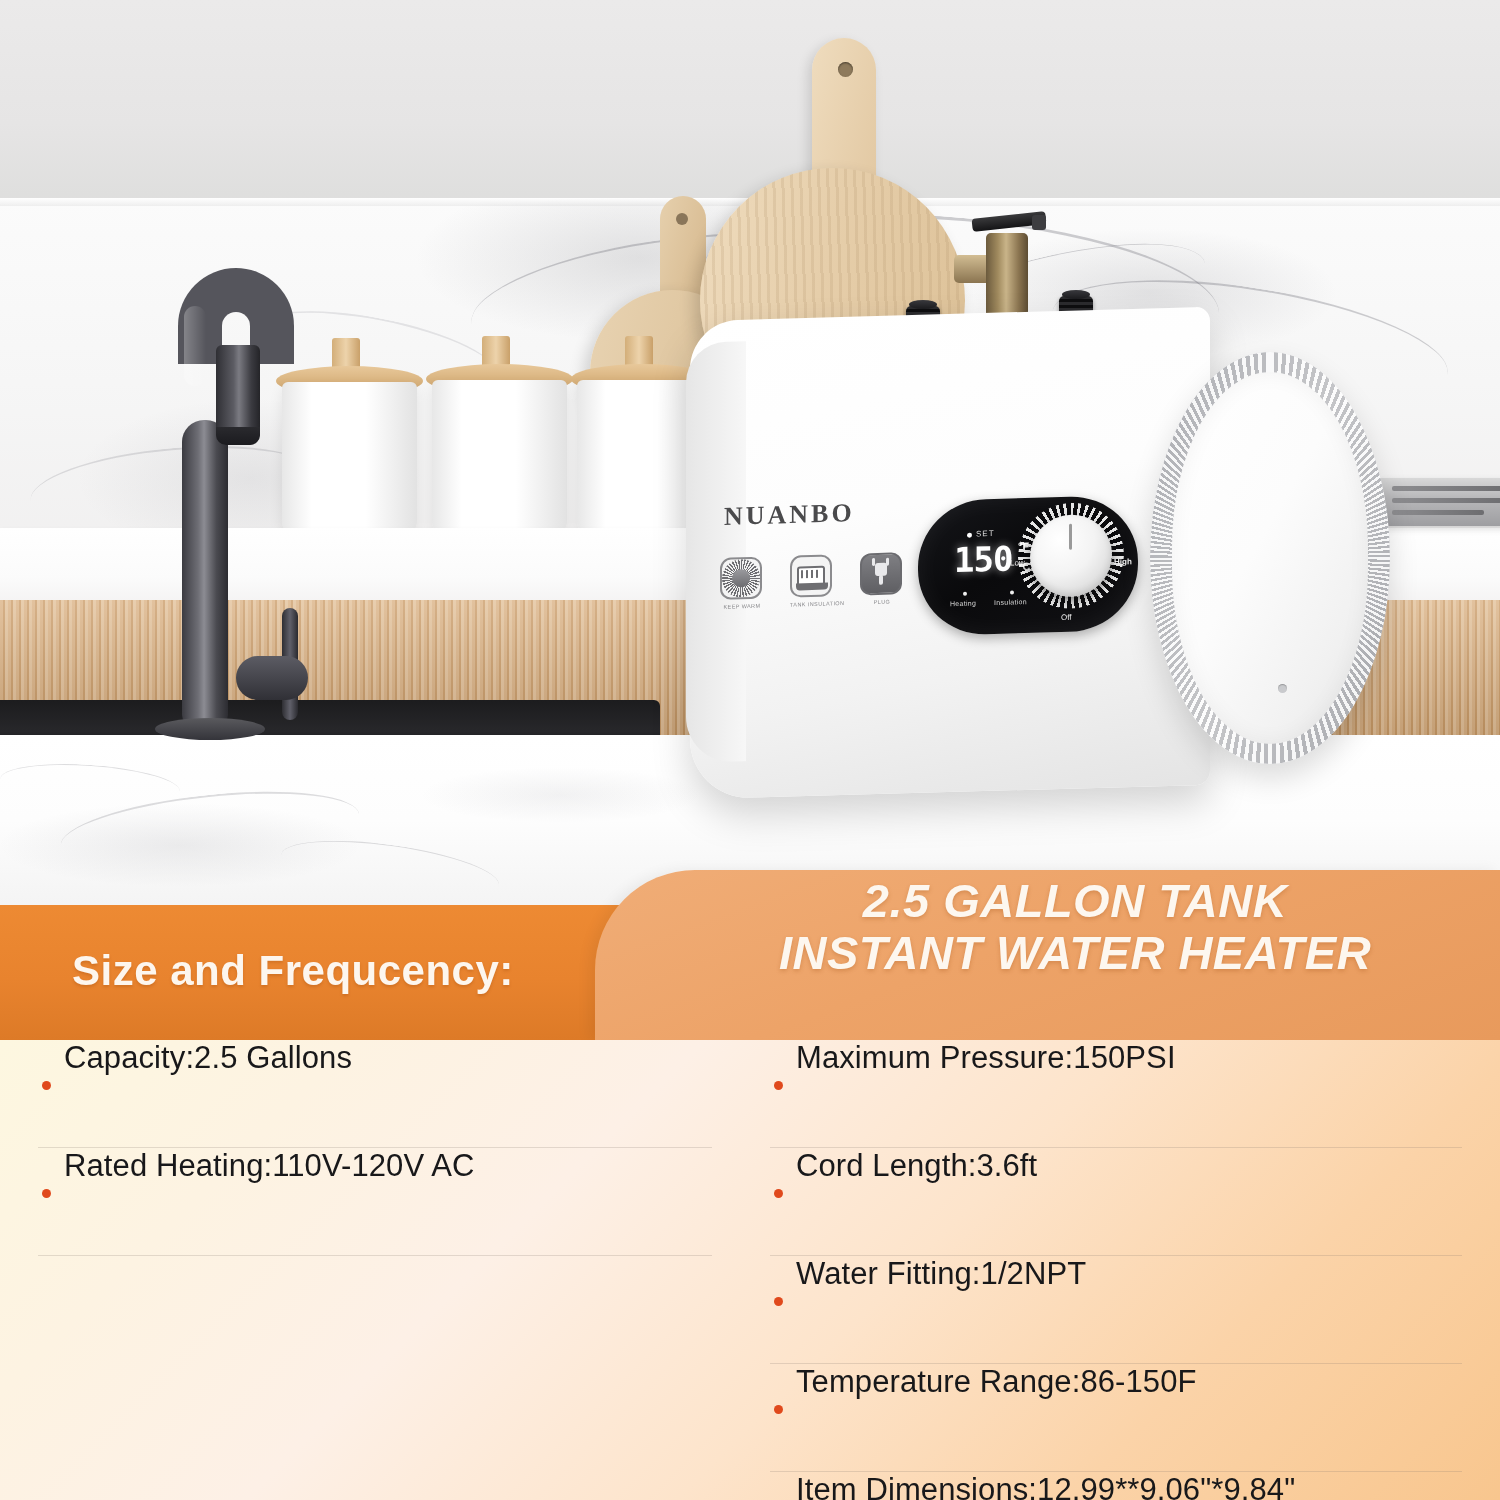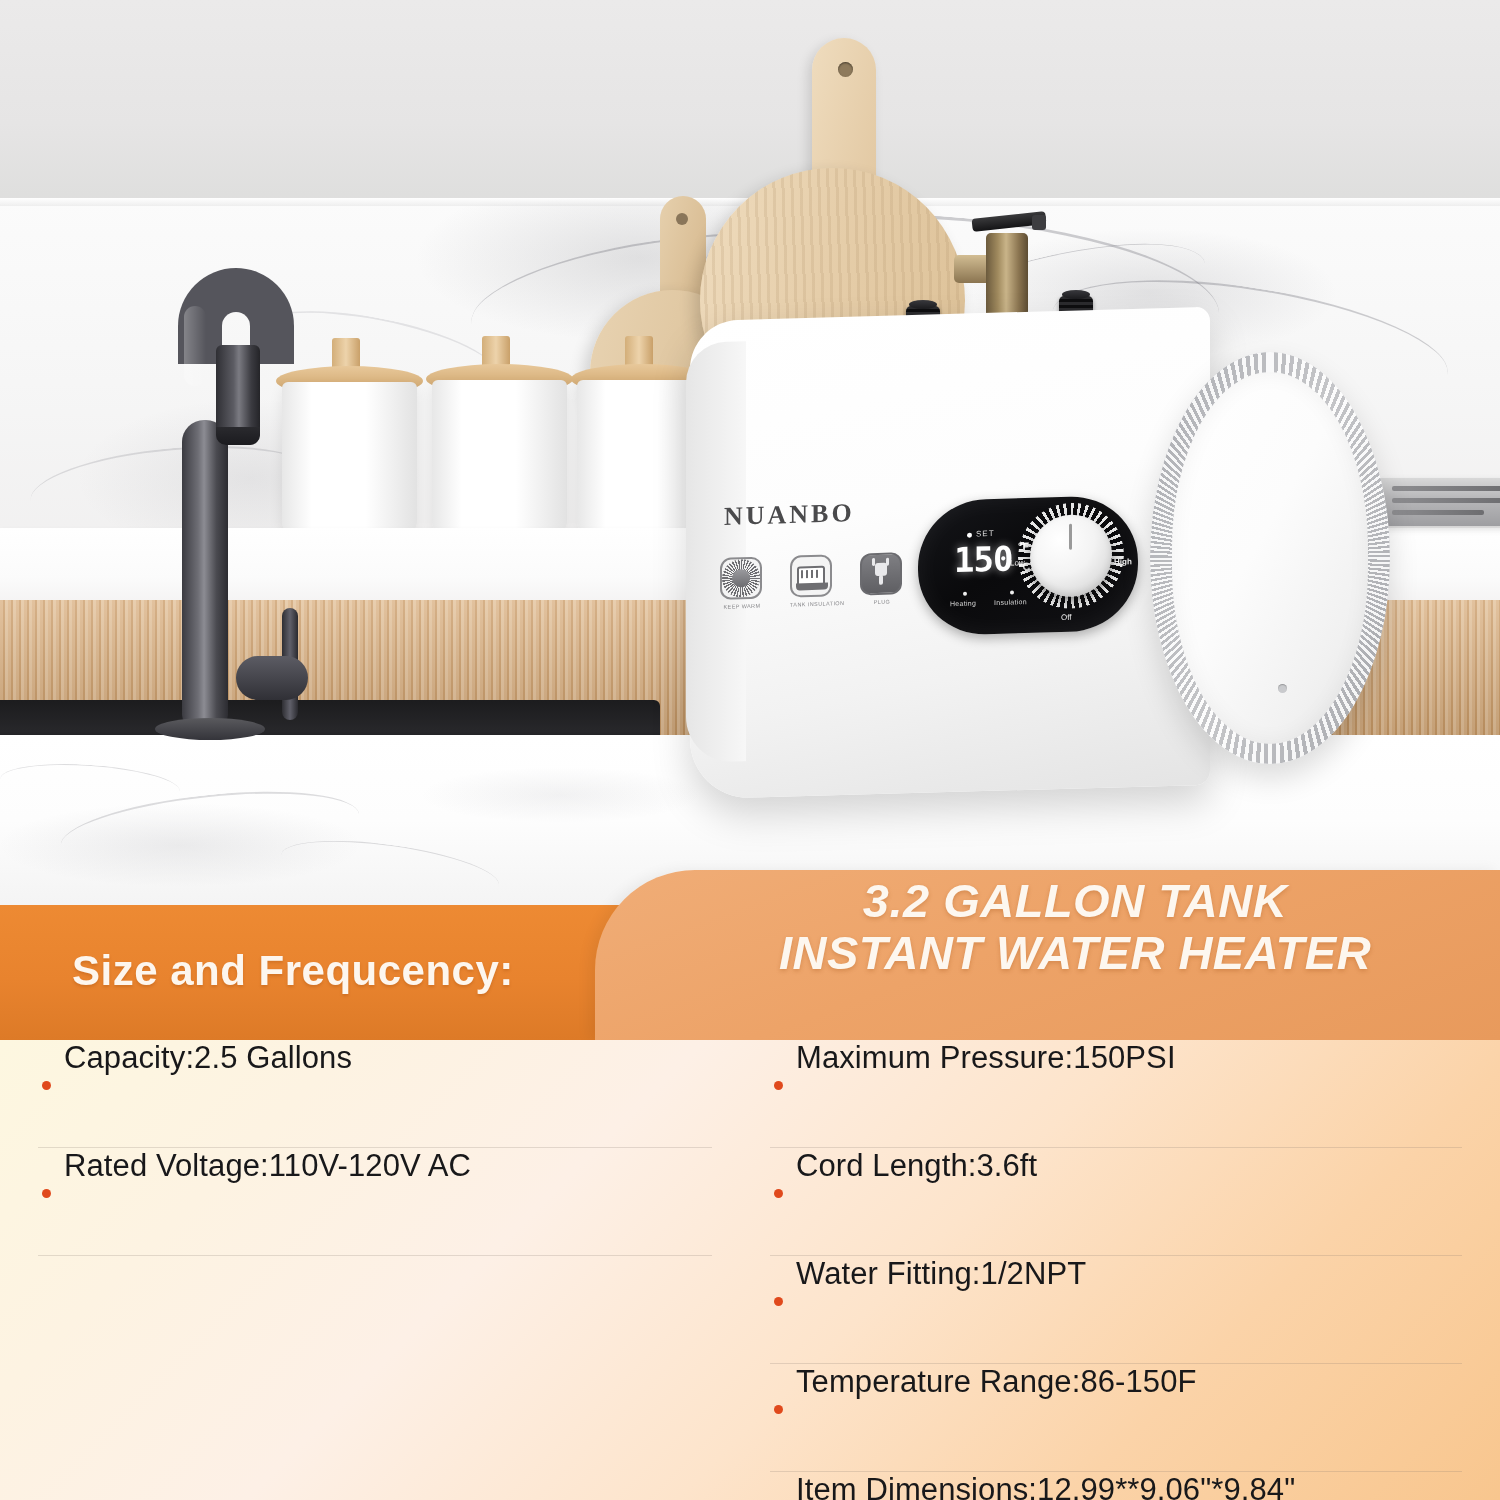"3.2 GALLON TANK" span { text: 3.2 -> 2.5 }
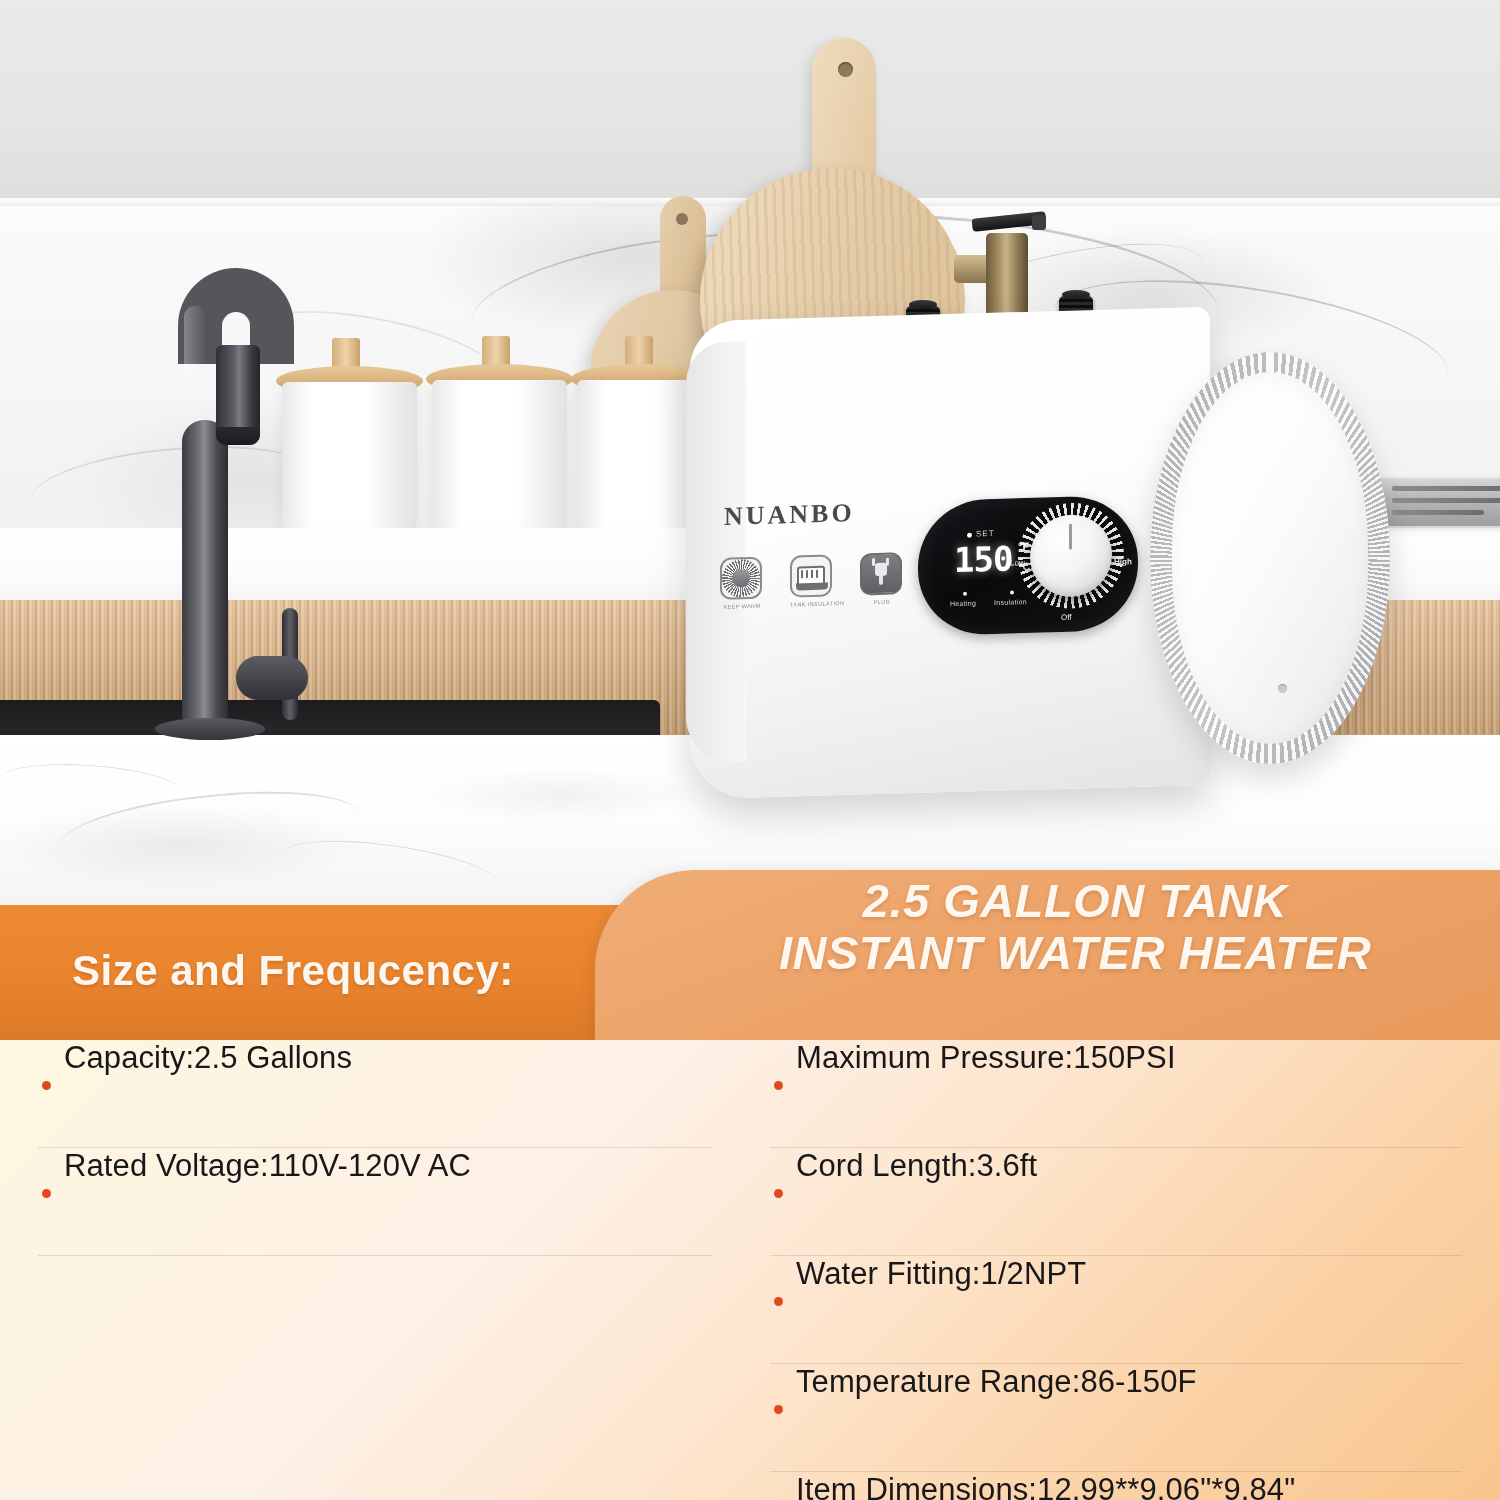"Rated Voltage:110V-120V AC" span.spec-text { text: Voltage:110V-120V -> Heating:110V-120V }
